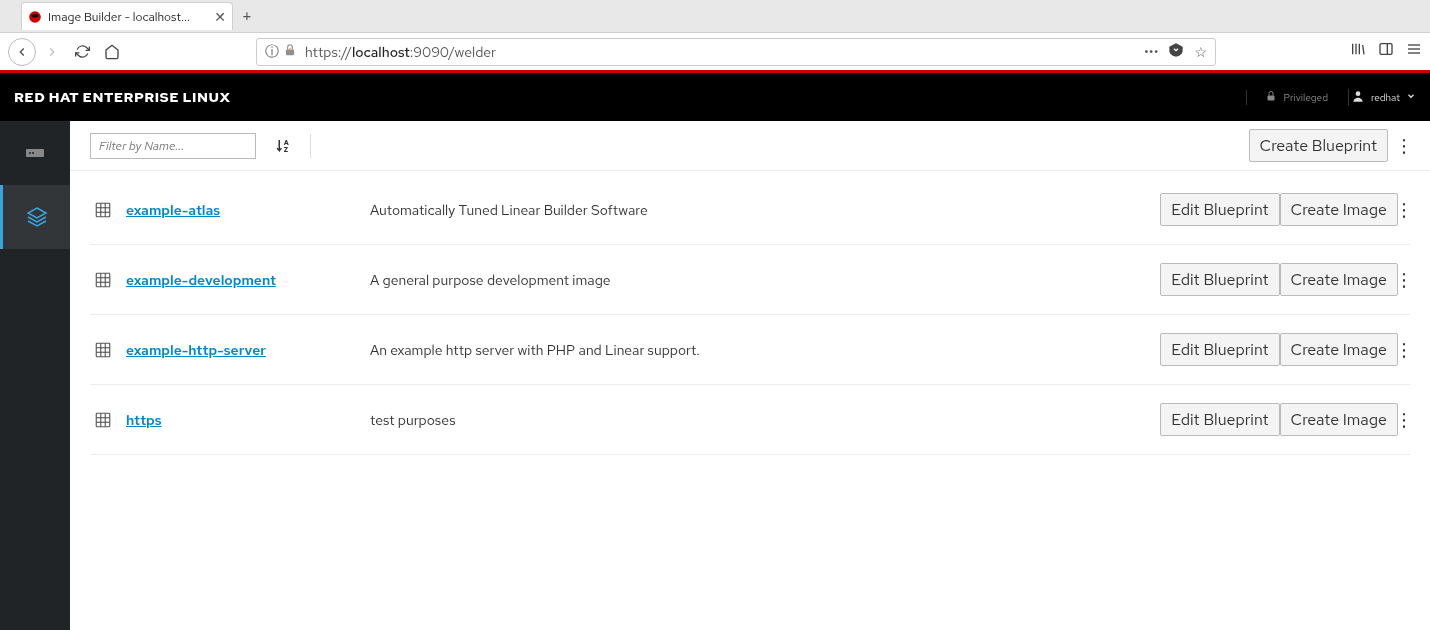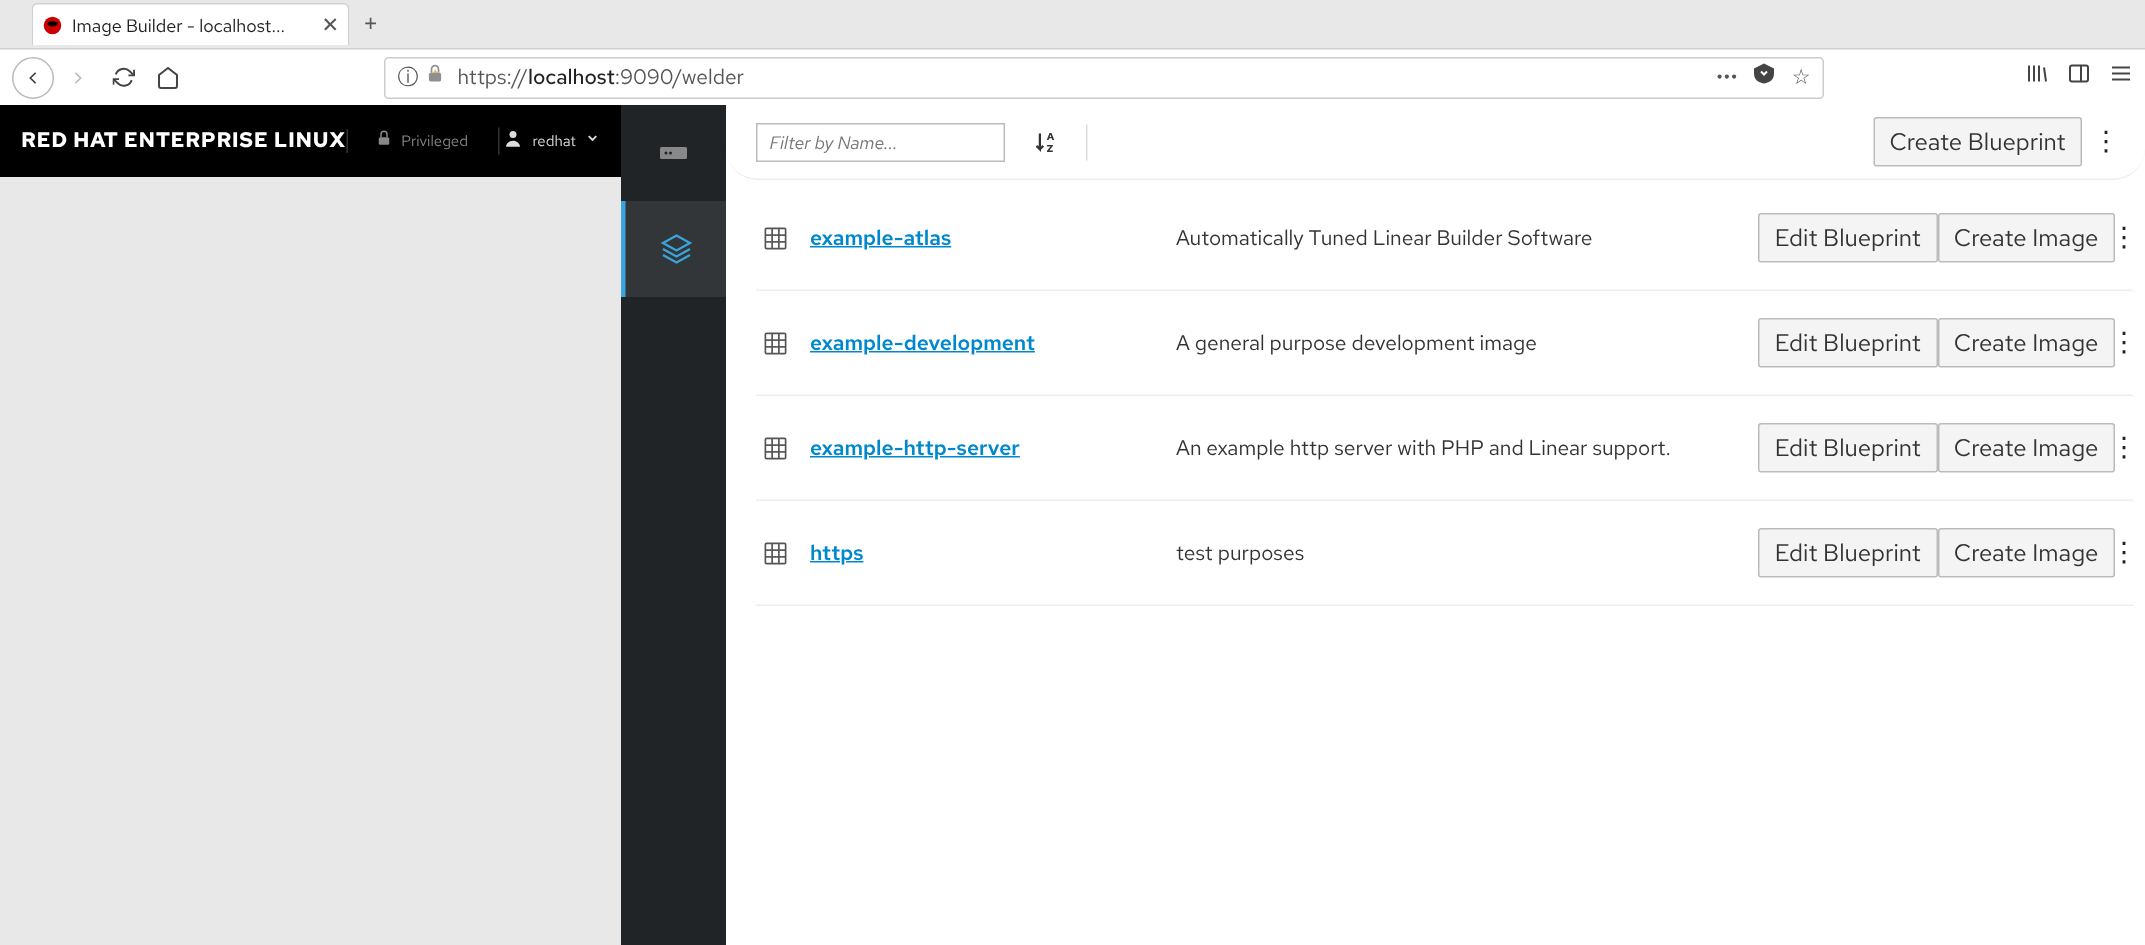"RED HAT ENTERPRISE LINUX" .app { flex-direction: row -> column }
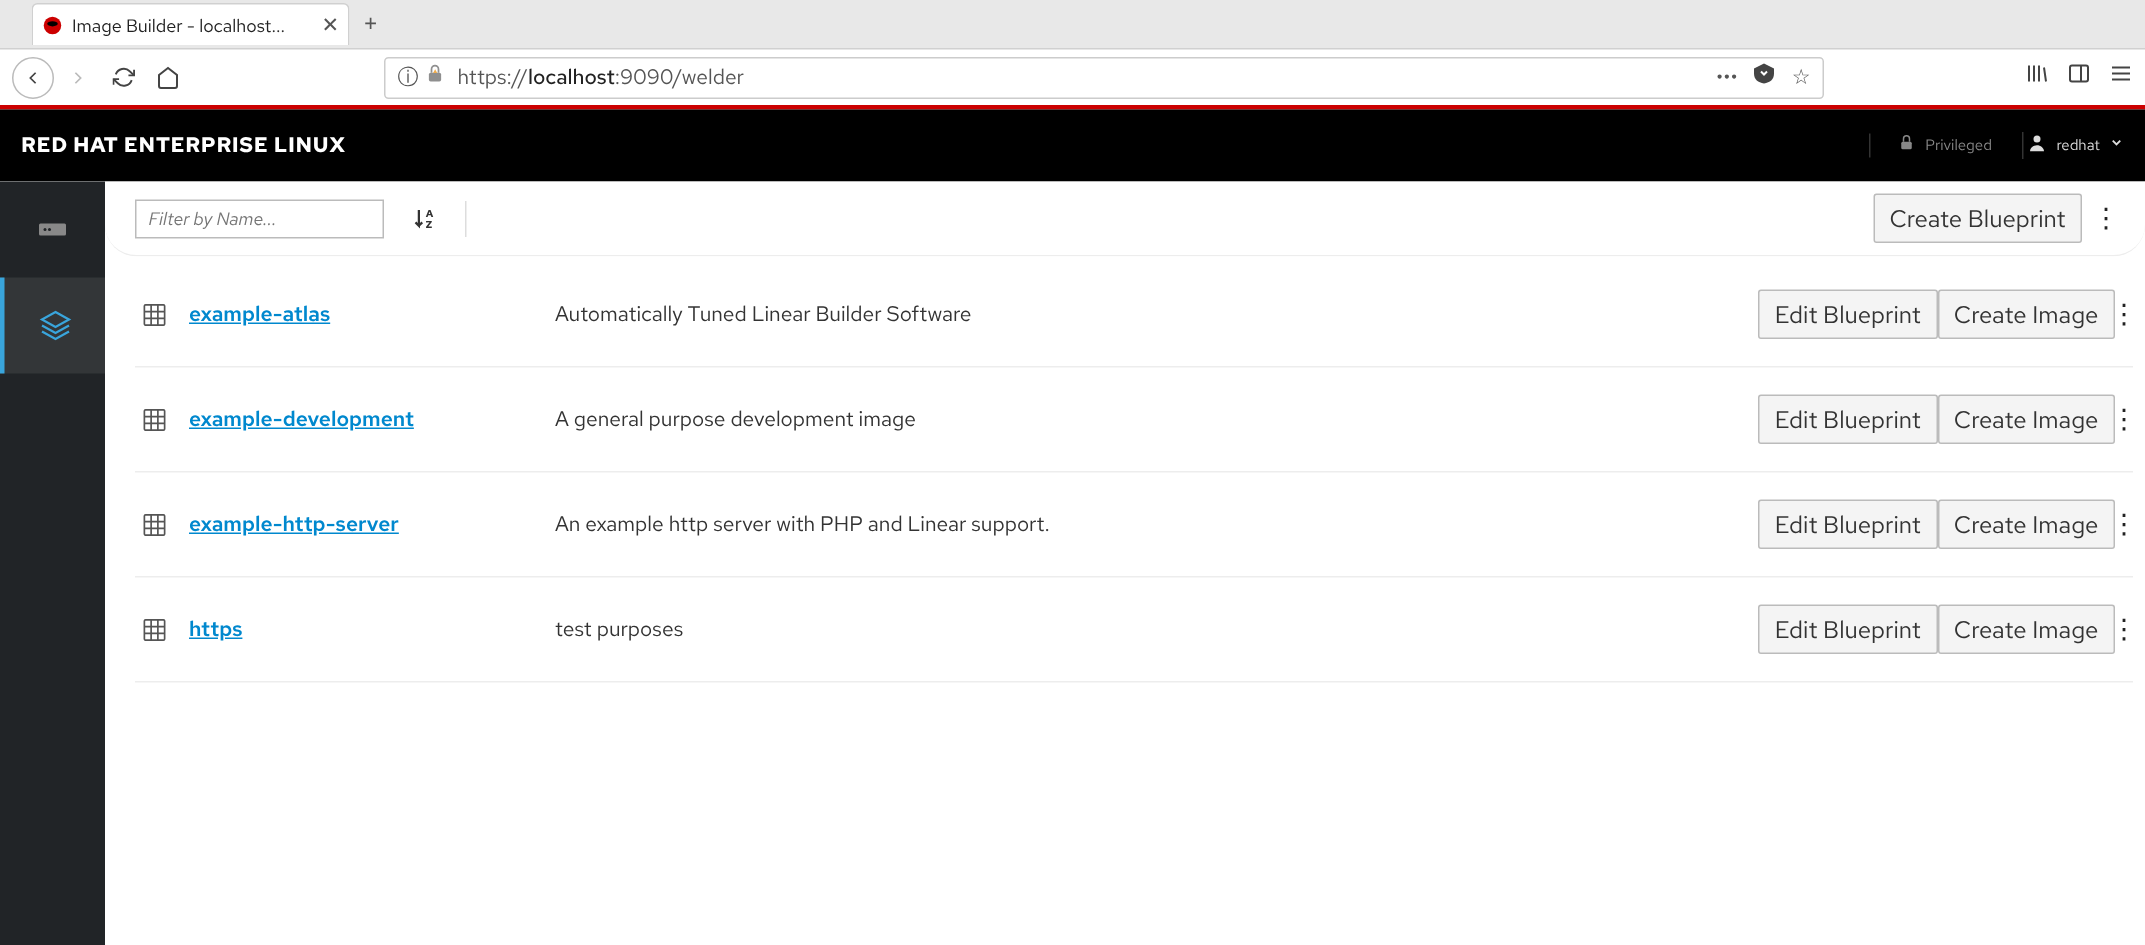"Filter by Name..." .toolbar { border-radius: 21px -> none }
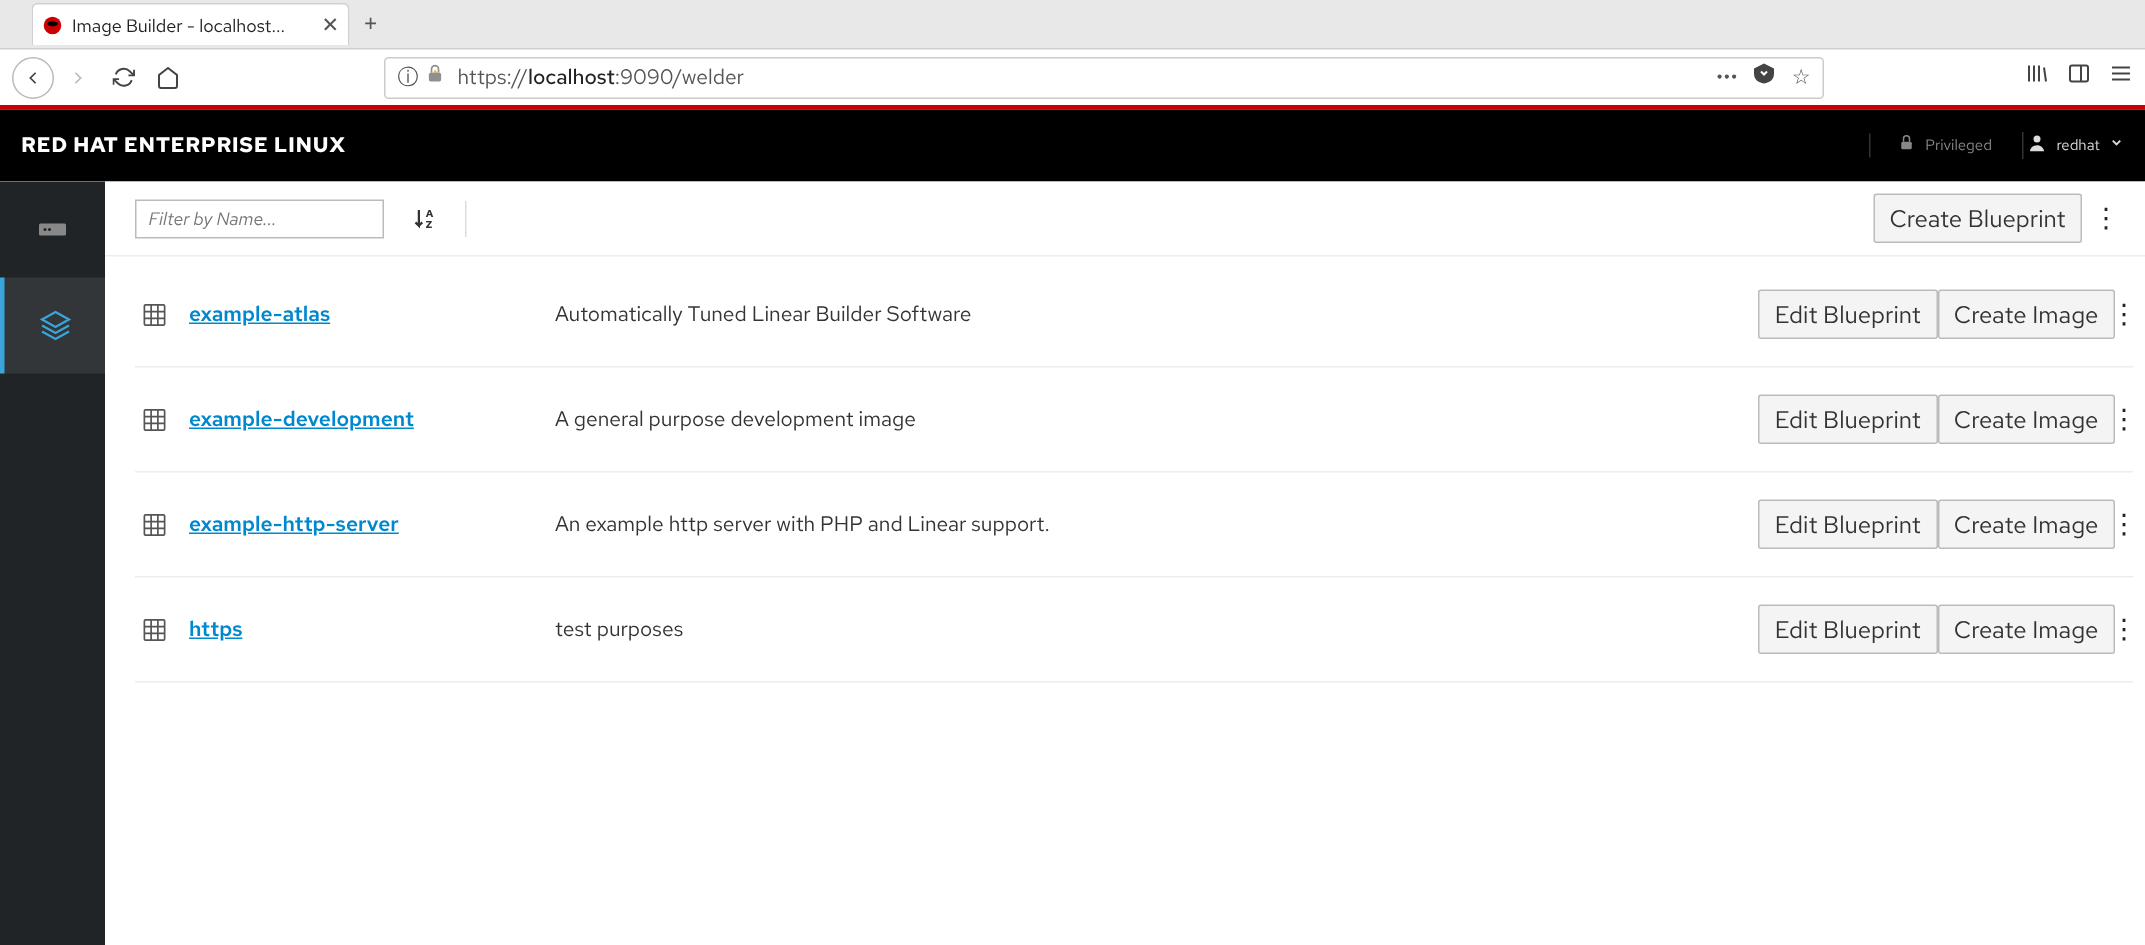"example-atlas" .list { padding: 4px 8px 0 20px -> 4px 20px 0 20px }
